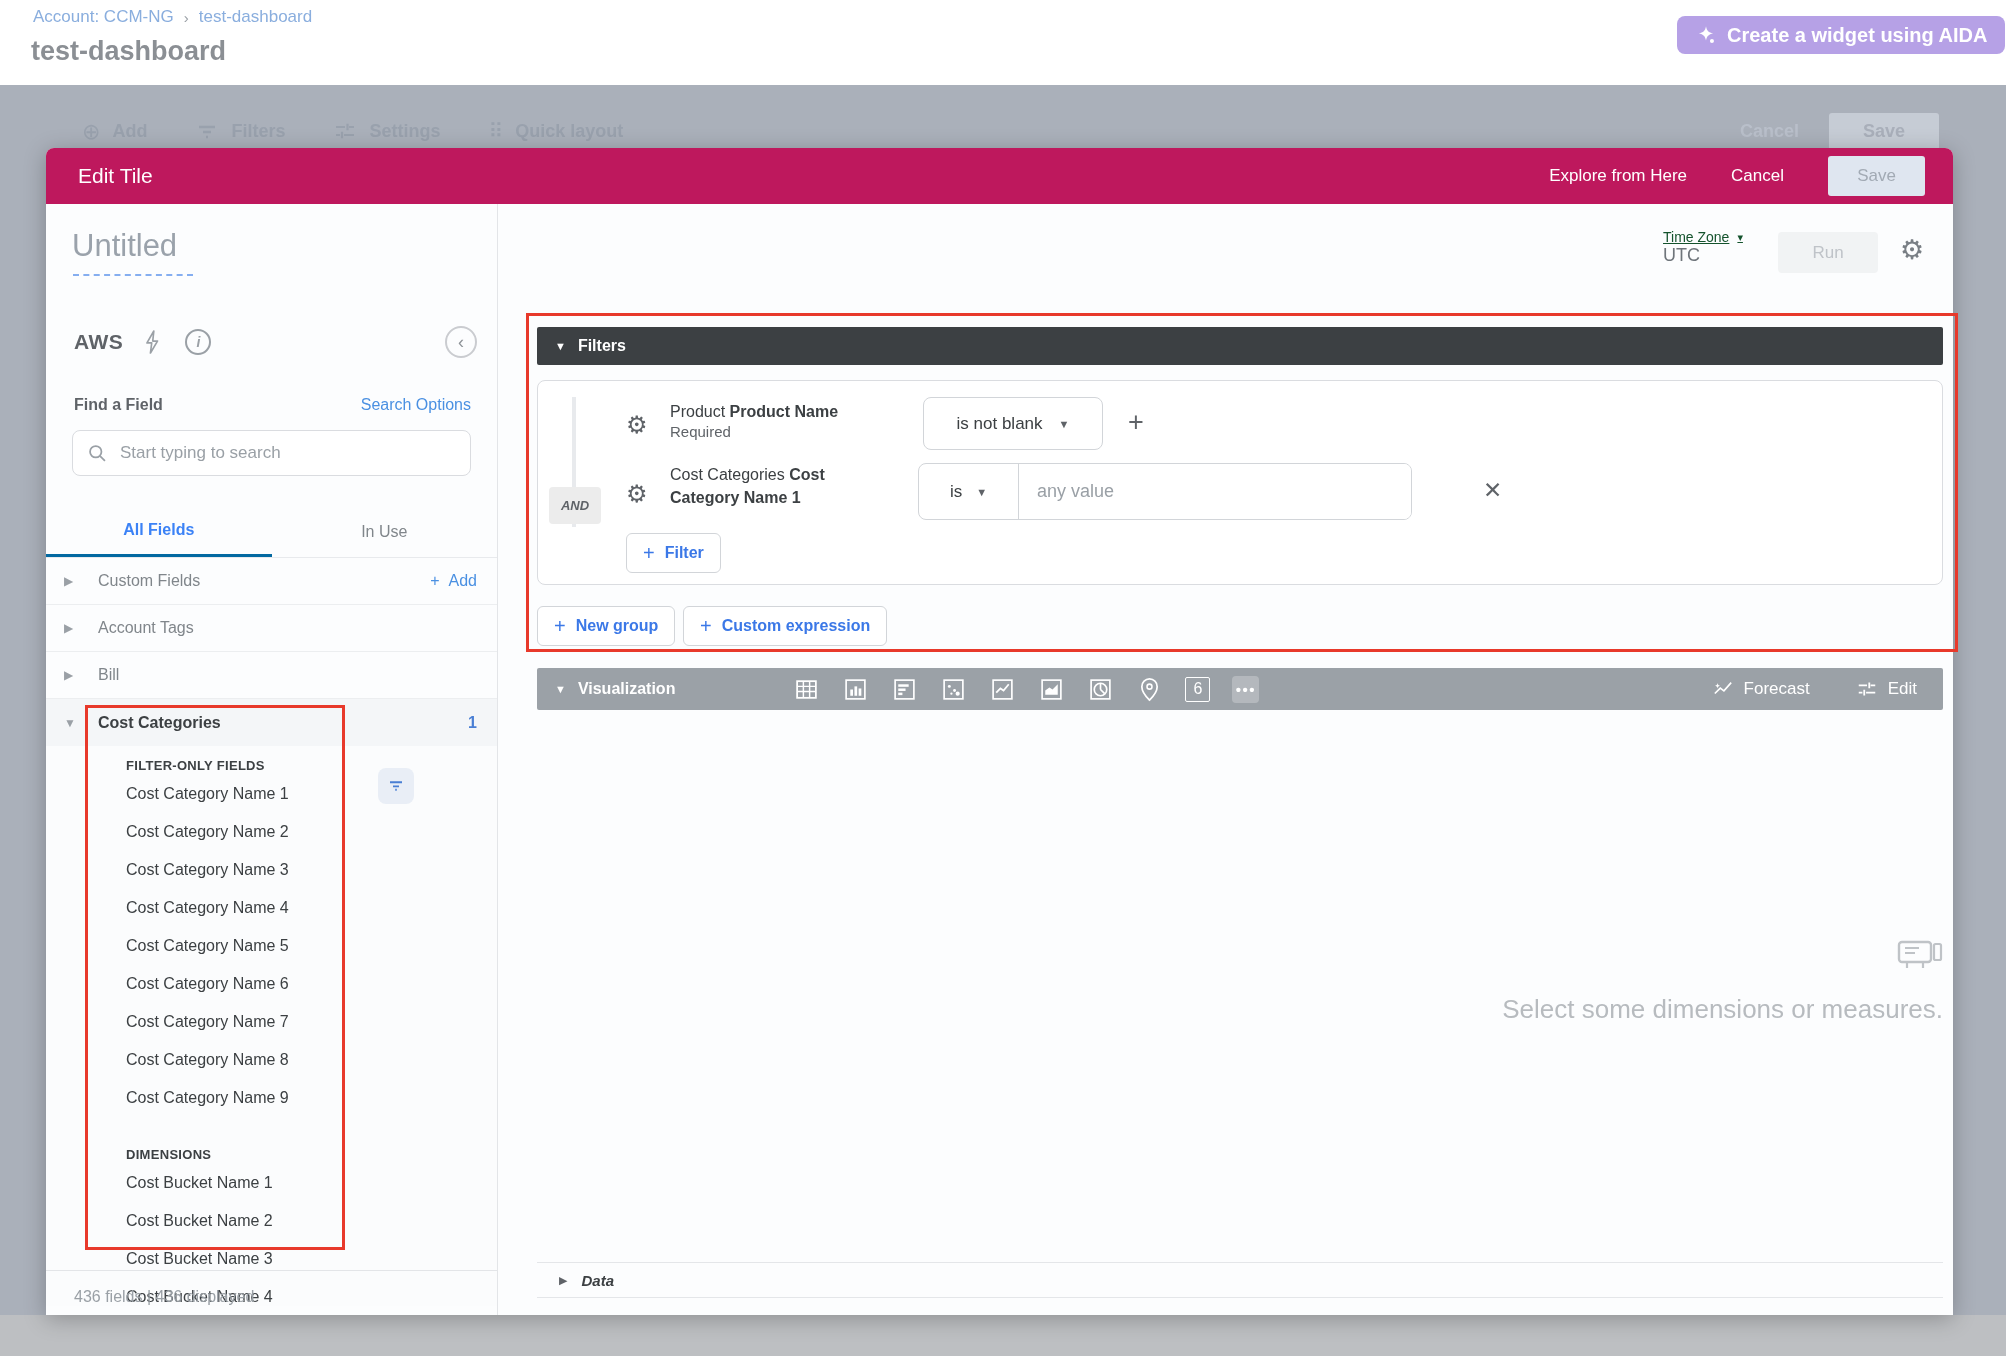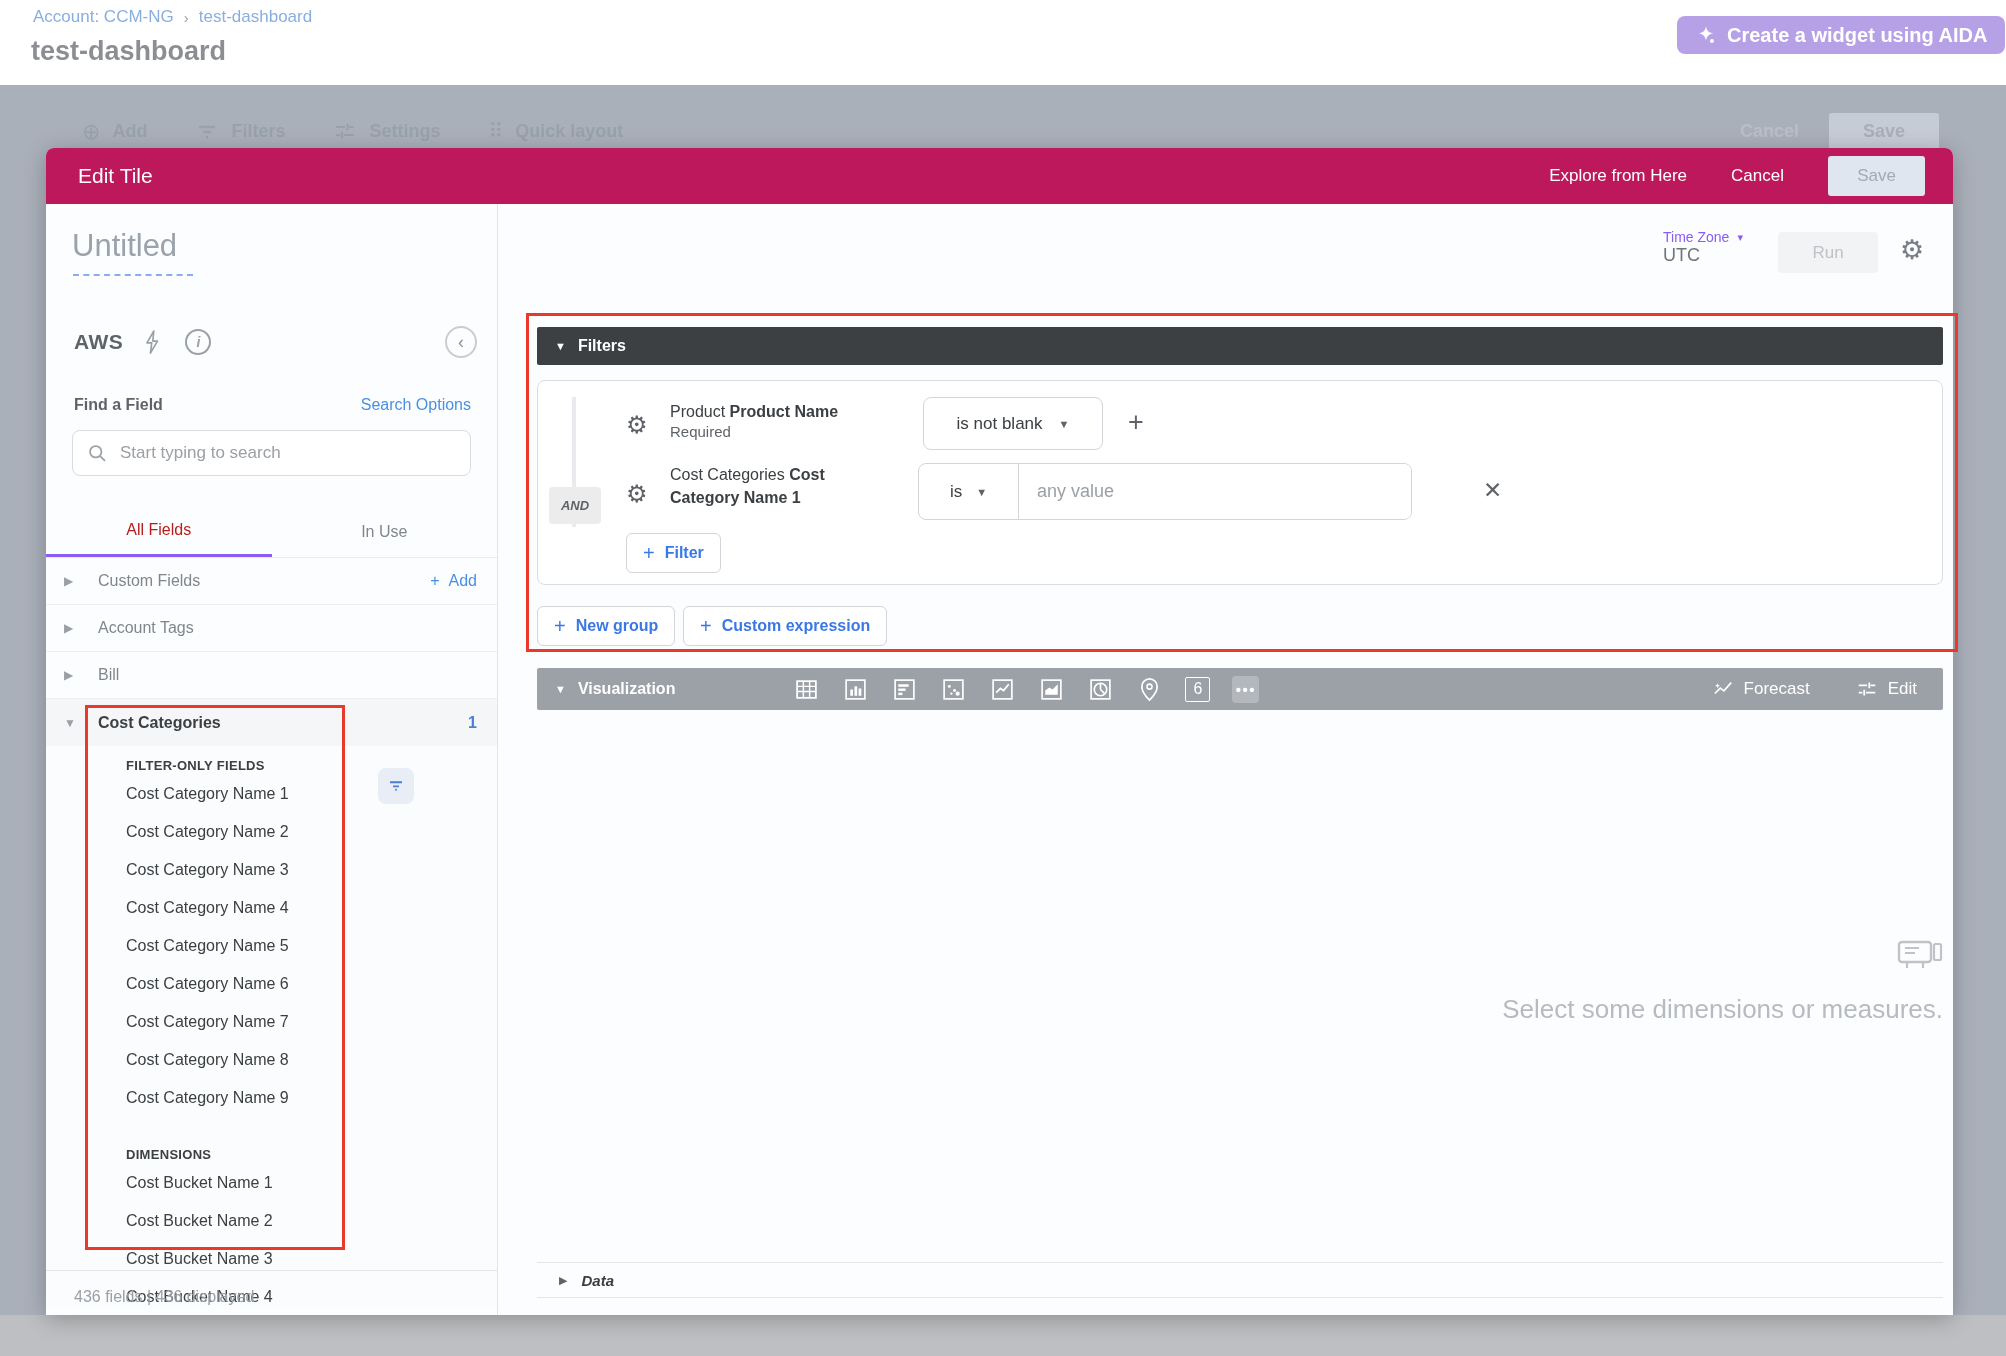"Time Zone" .tz-label { color: #8b5cf6 -> #14532d; text-decoration: none -> underline }
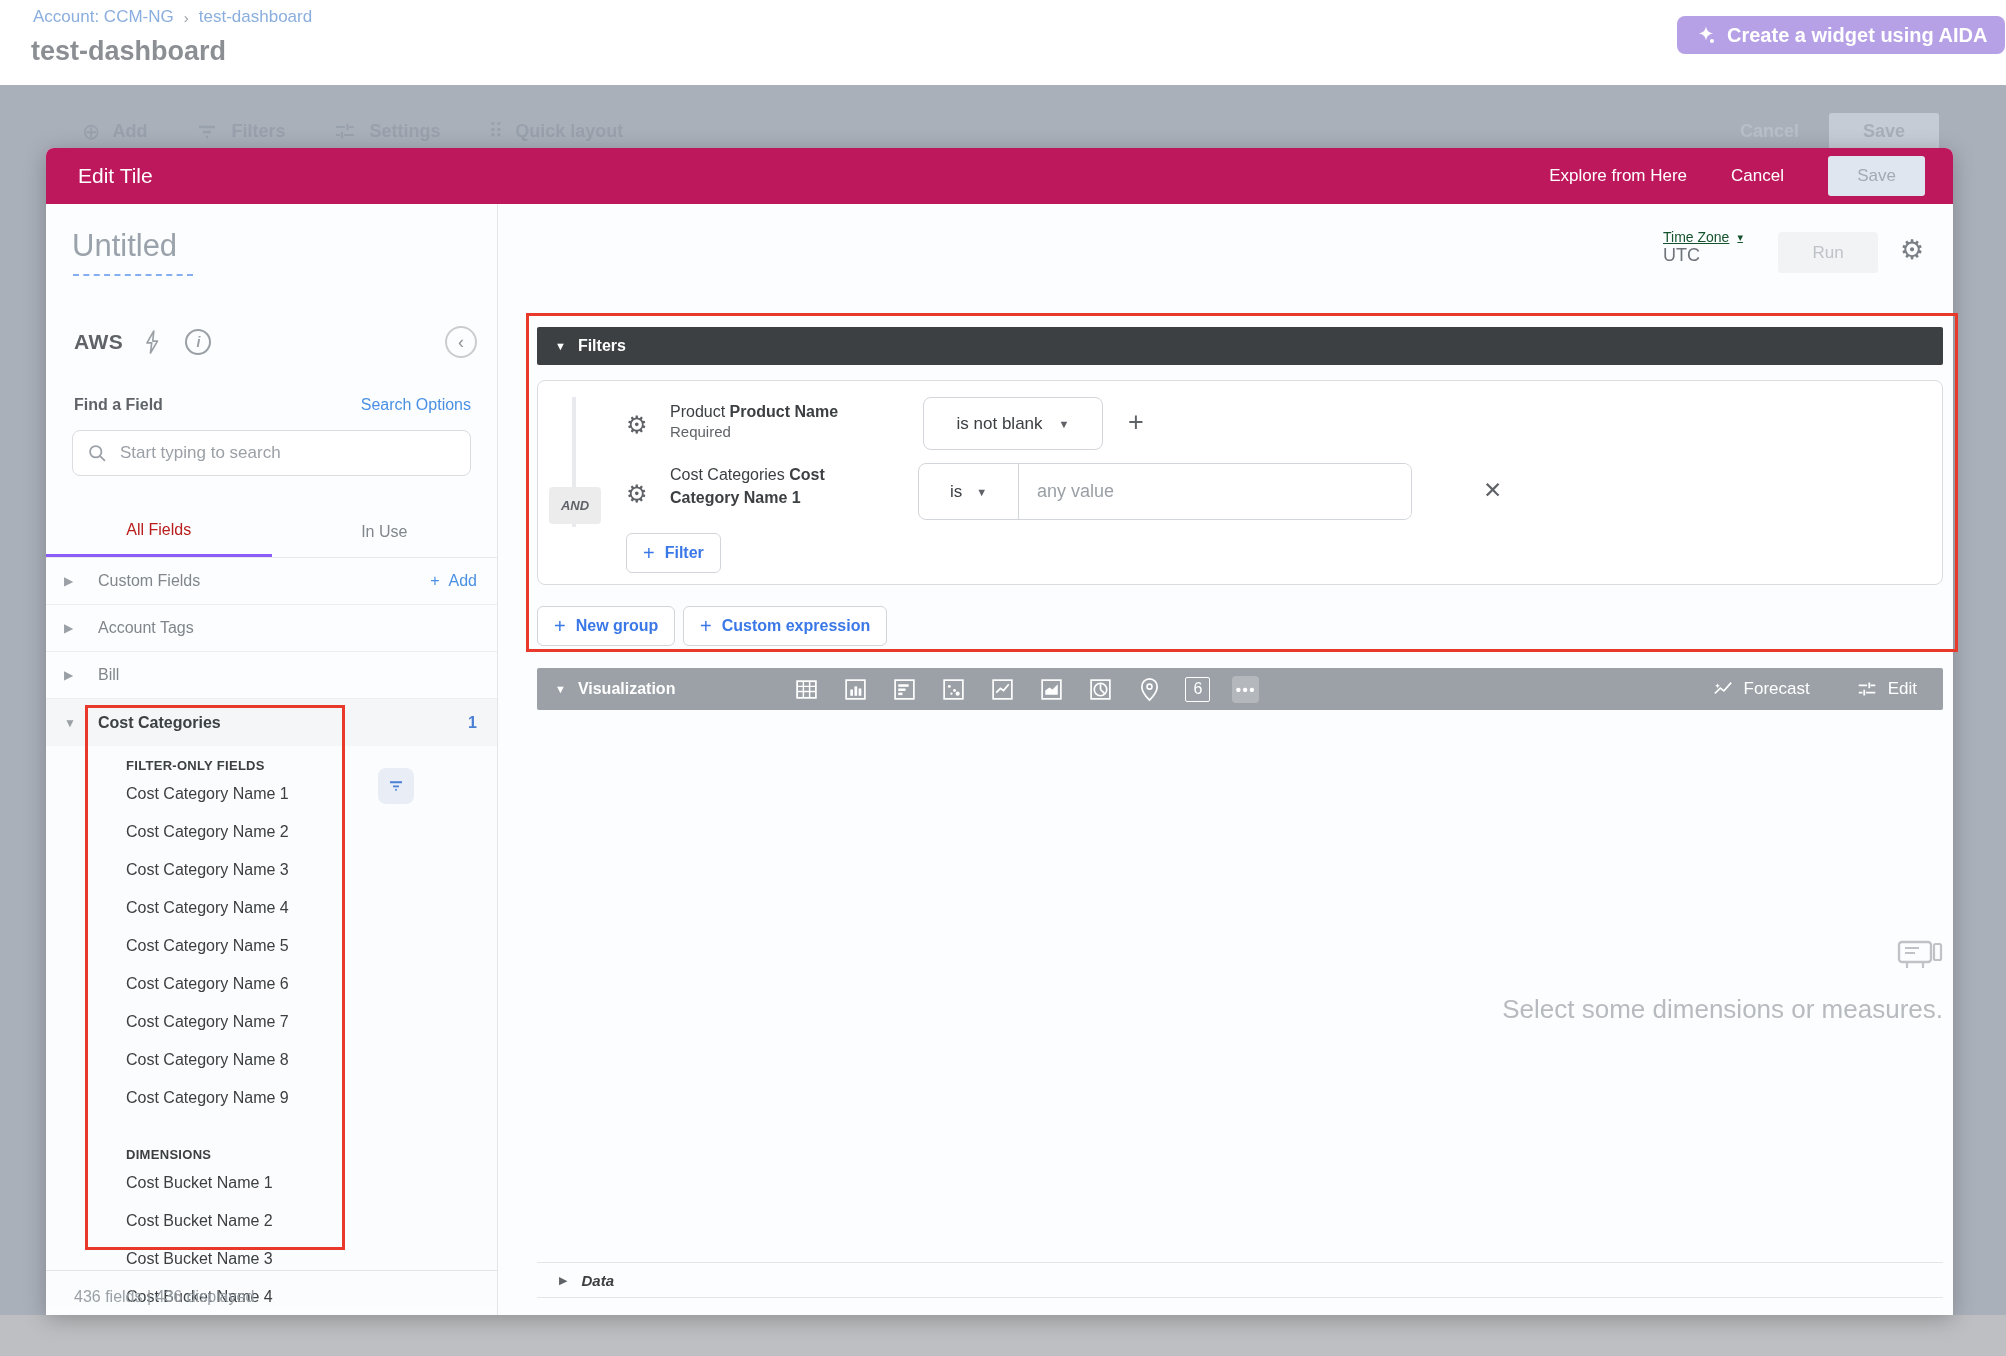"All Fields" .tab.active { border-bottom: 3px solid #8b5cf6 -> 3px solid #0369a1; color: #b91c1c -> #3b82f6; font-weight: normal -> bold }
